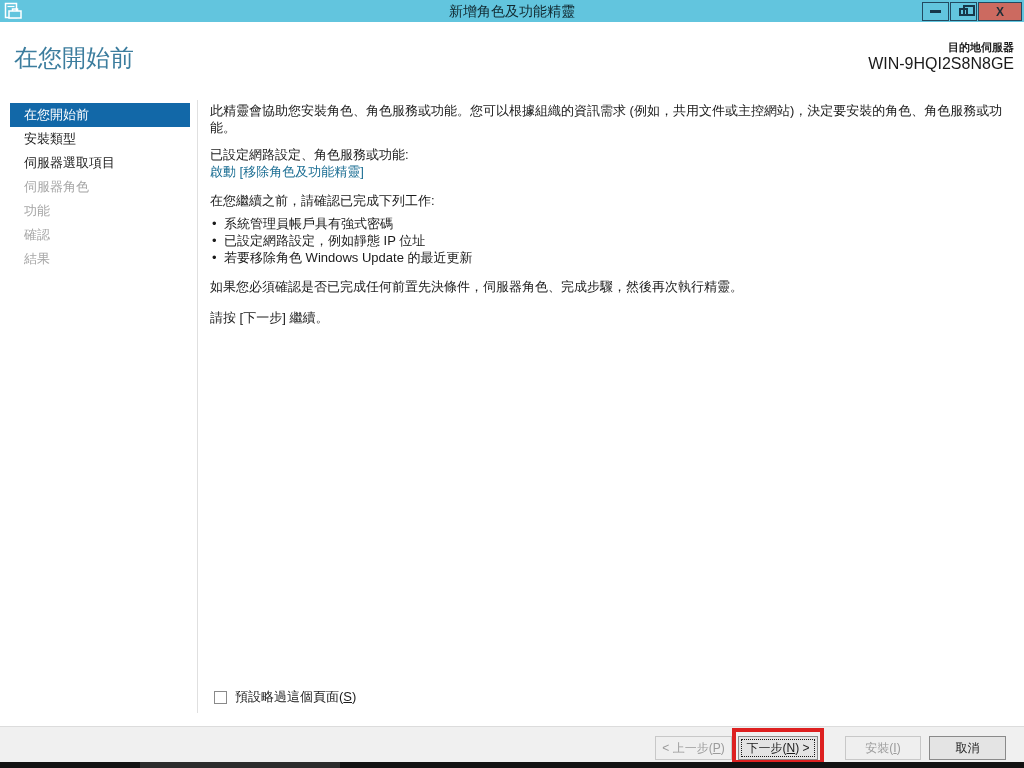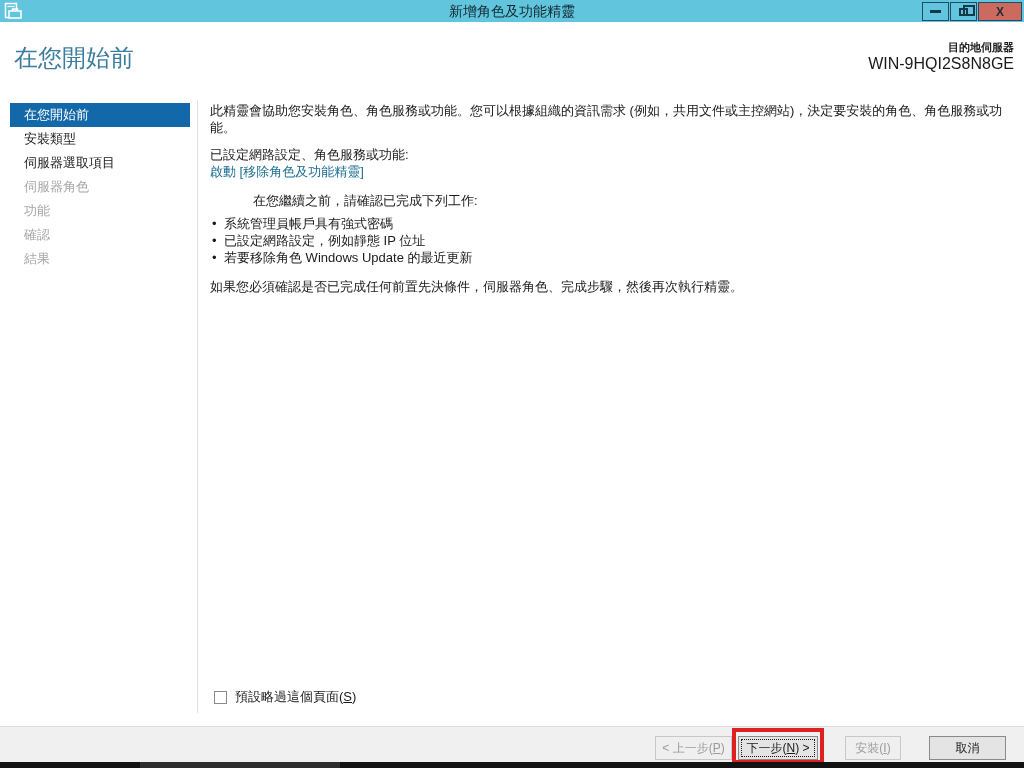"在您繼續之前，請確認已完成下列工作:" .p-confirm { margin-left: 43px -> none }
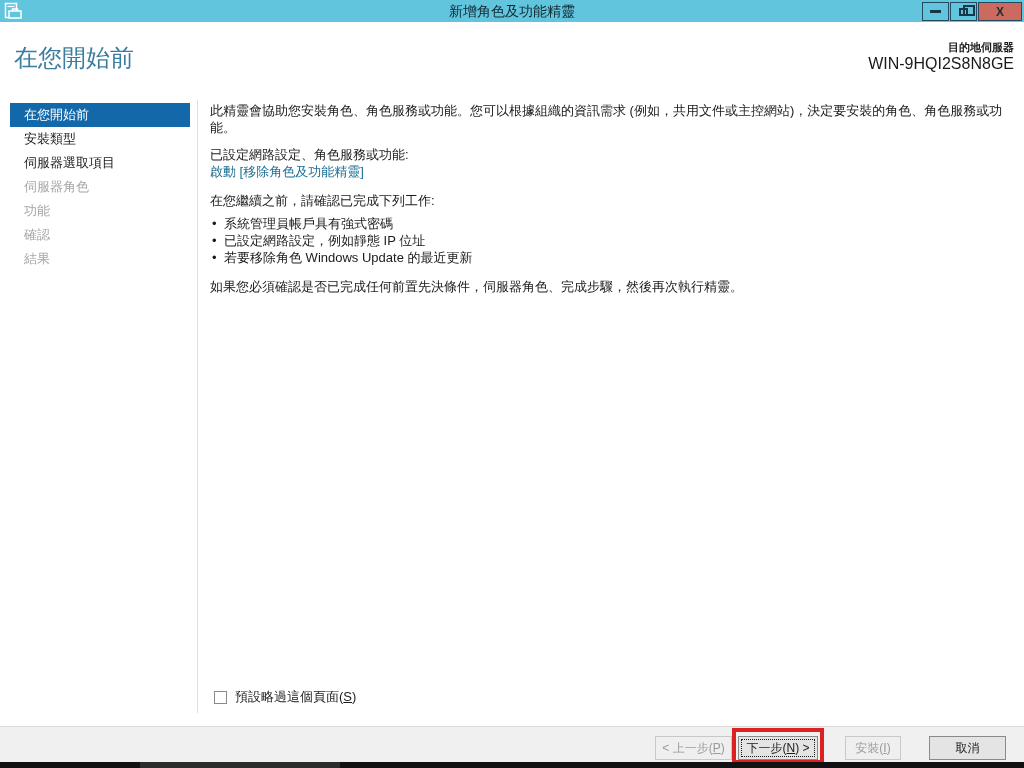"請按 [下一步] 繼續。" p.p-hint { html: none -> <p>請按 [下一步] 繼續。</p> }
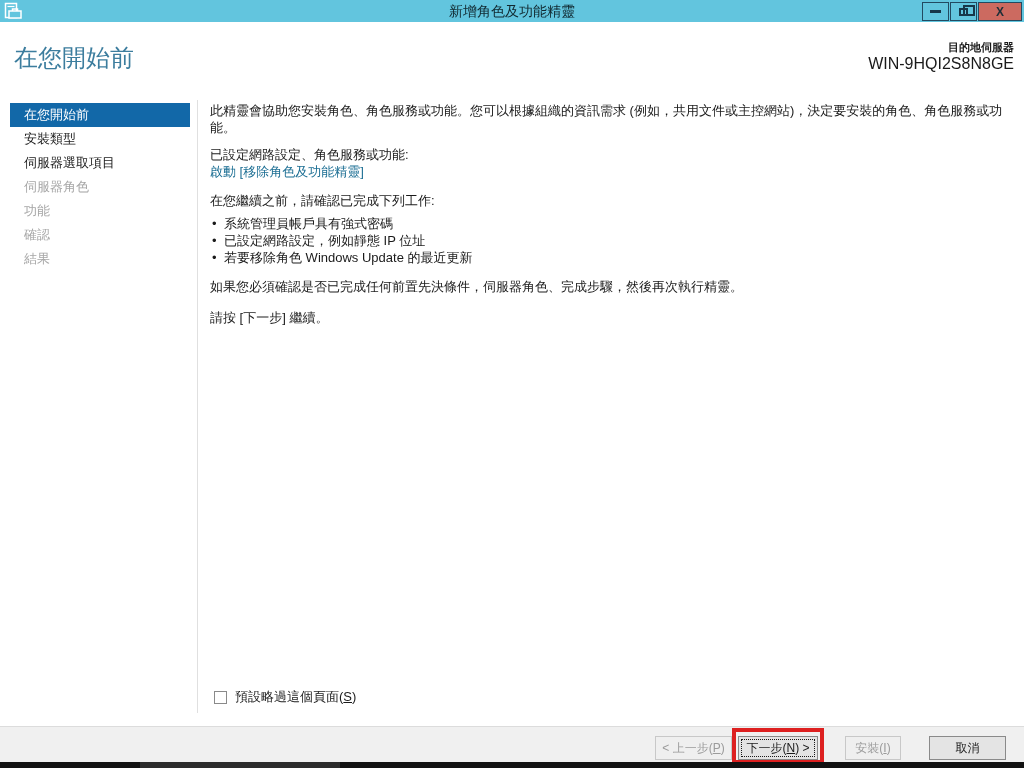"安裝(I)" .btn-install { width: 56px -> 76px }
